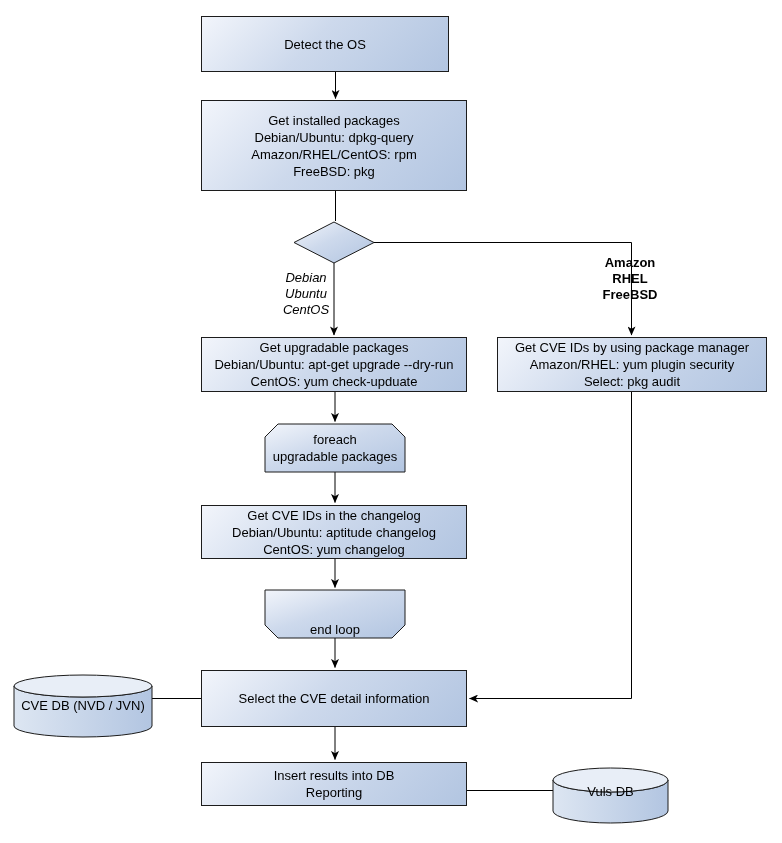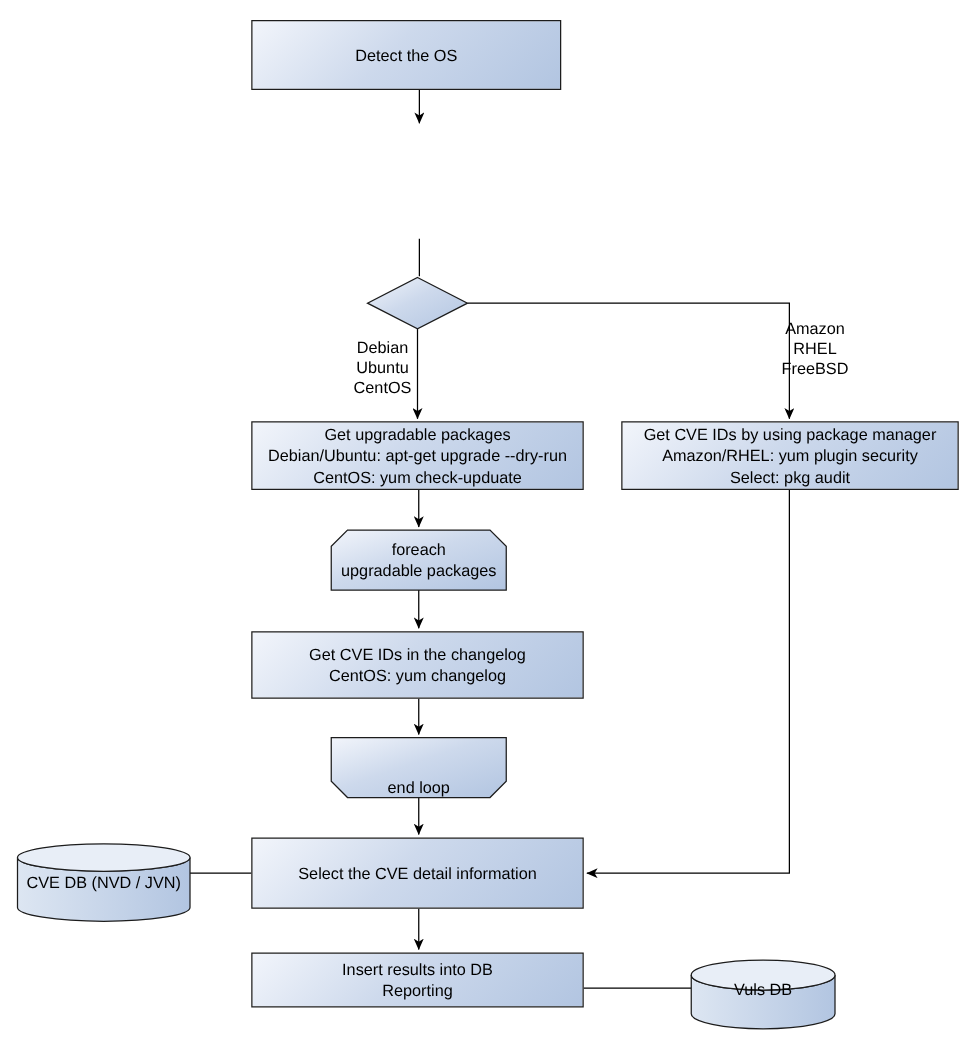"Get installed packages" div.node { html: none -> <div> <span>Get installed packages</span> <span>Debian/Ubuntu: dpkg-query</span> <span>Amazon/RHEL/CentOS: rpm</span> <span>FreeBSD: pkg</span> </div> }
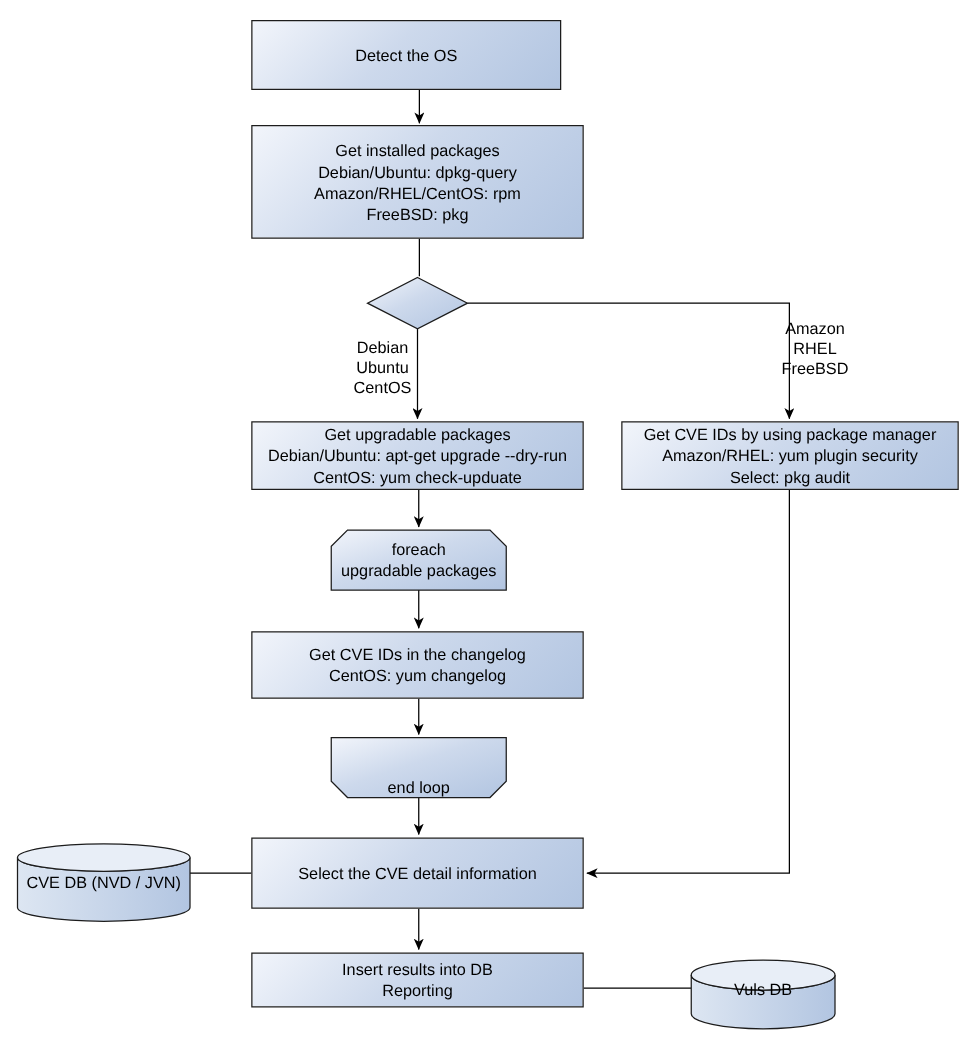"Amazon" div.edge-label { font-weight: none -> bold; left: 624px -> 602px }
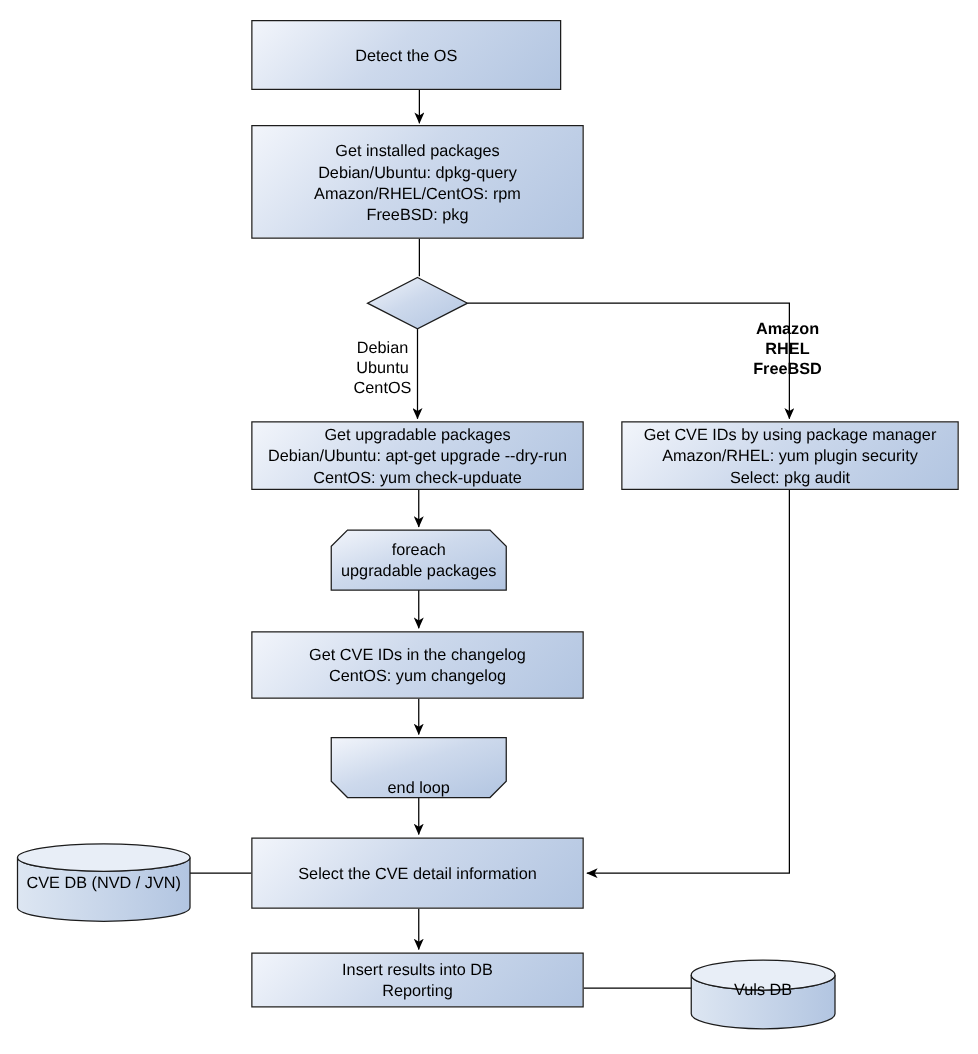"Debian" div.edge-label { font-style: none -> italic }
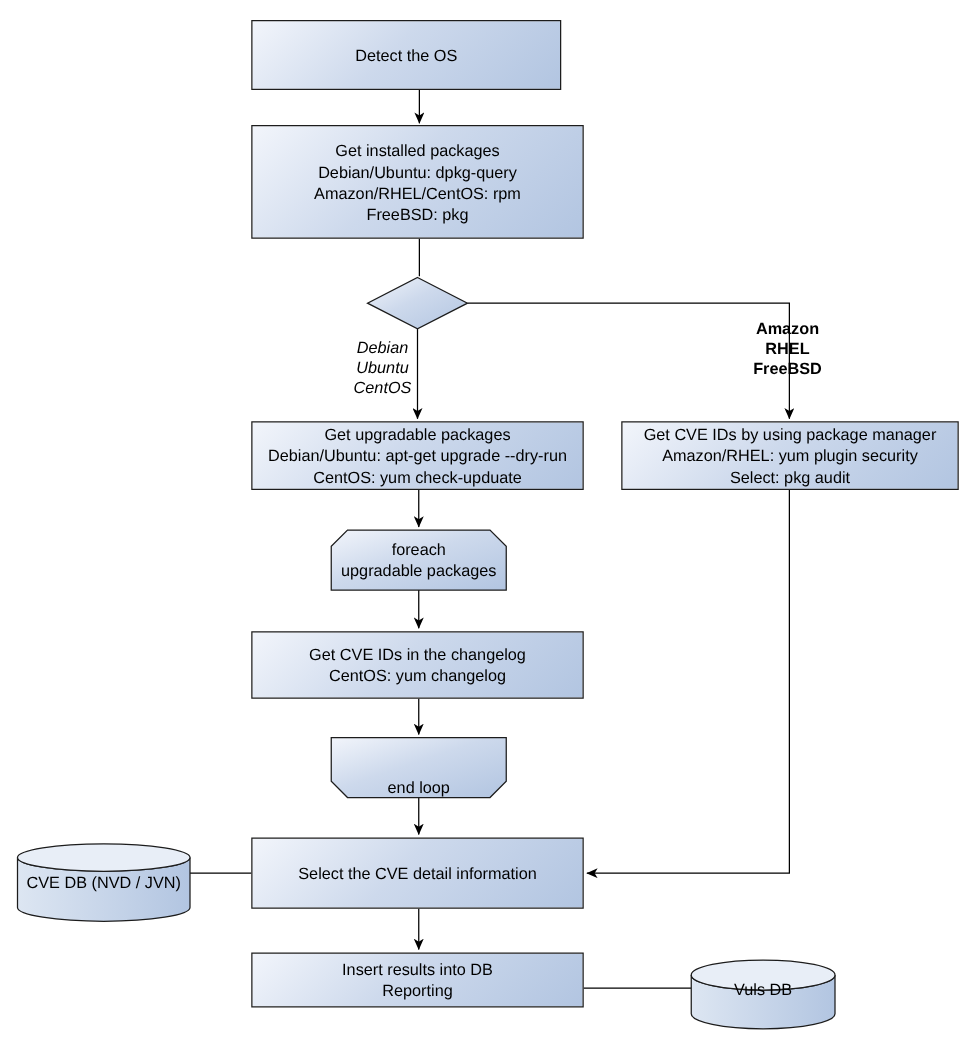"Debian/Ubuntu: aptitude changelog" span.line { html: none -> <span>Debian/Ubuntu: aptitude changelog</span> }
